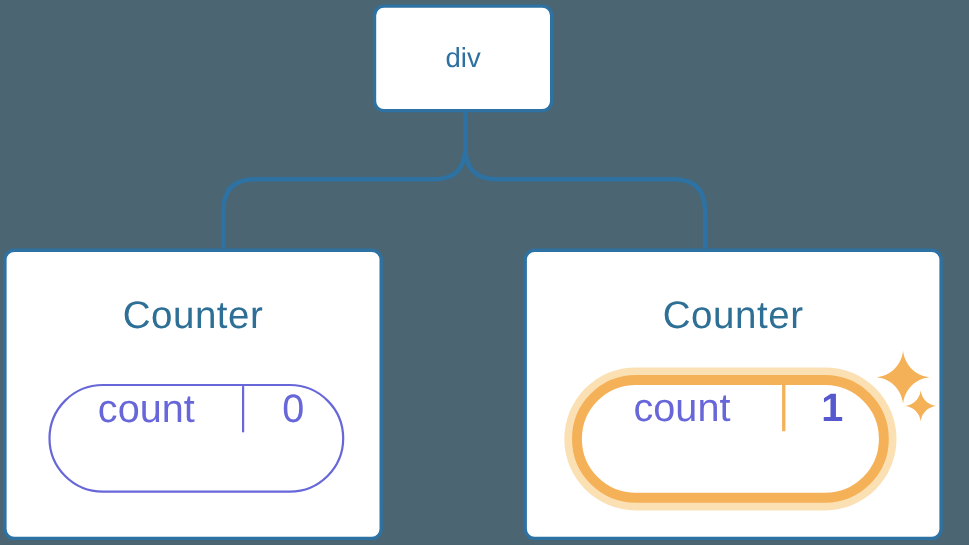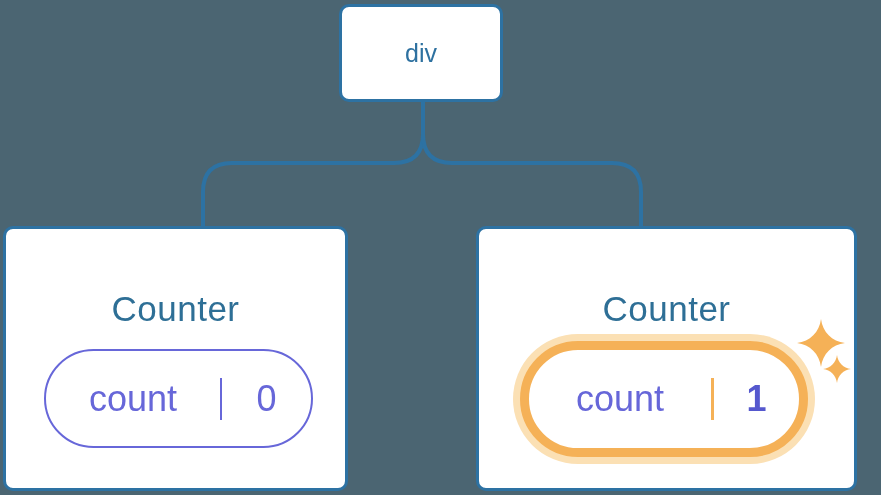"Counter" .card-title { margin-top: 60px -> 38px }
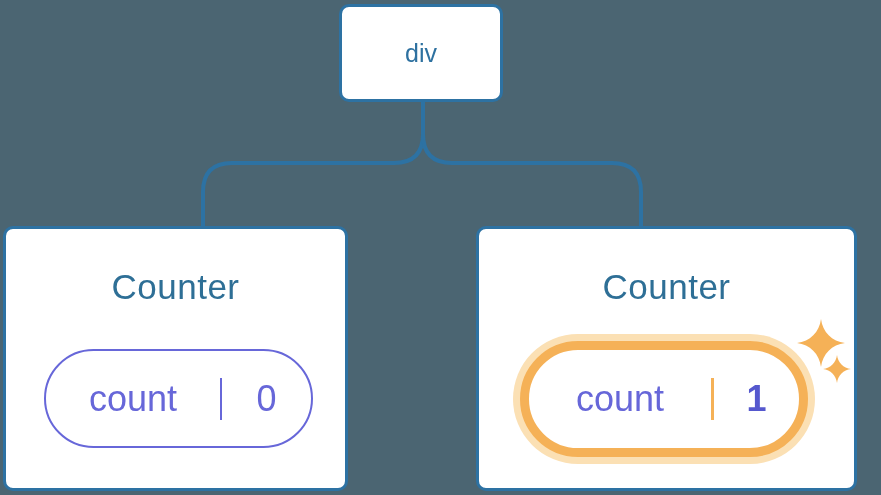"count" .state-pill { align-items: center -> flex-start }
